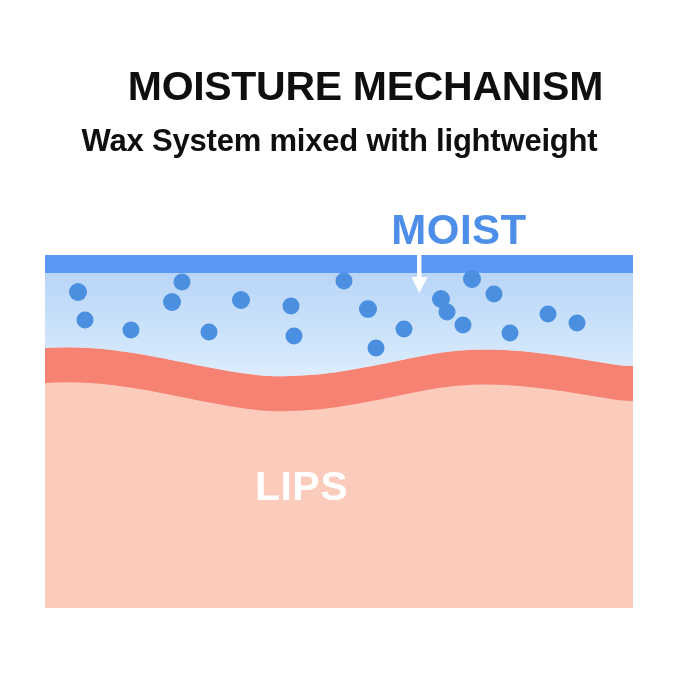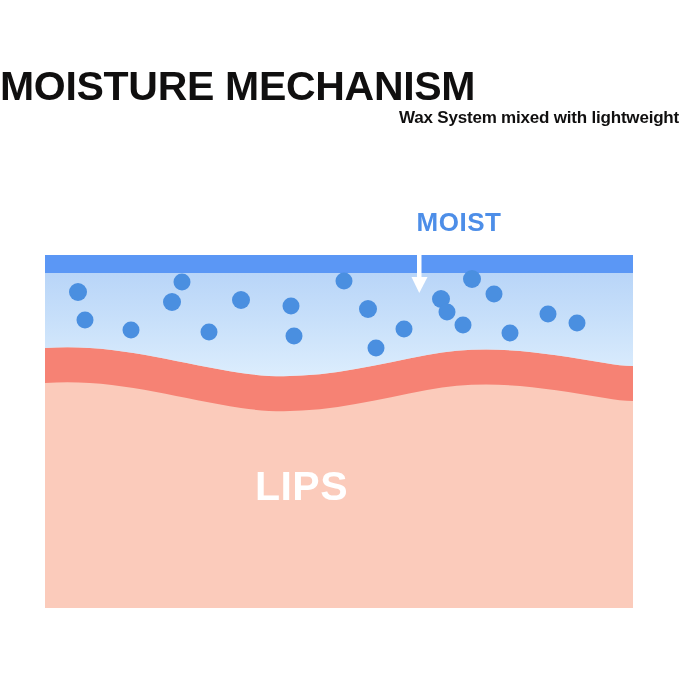"MOISTURE MECHANISM" .title { text-align: left -> right }
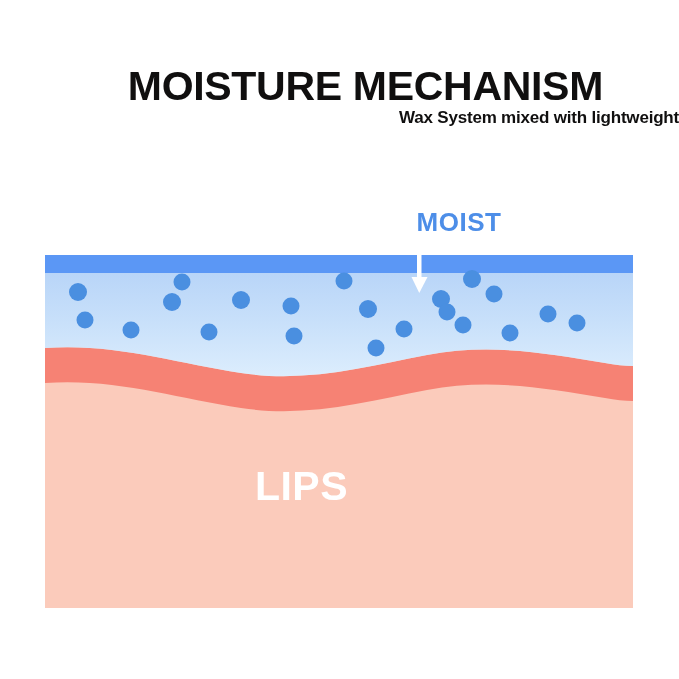"Wax System mixed with lightweight" .subtitle { font-size: 17px -> 31px; text-align: right -> center }
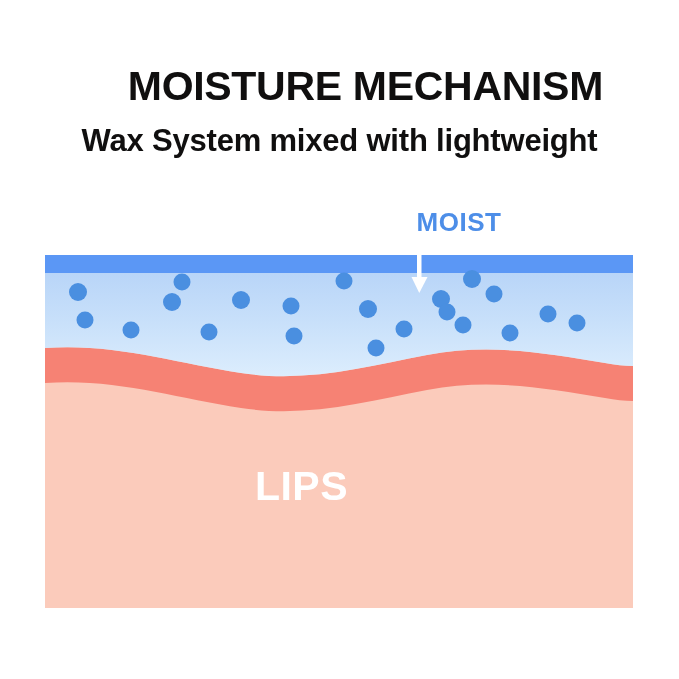"MOIST" .moist-label { font-size: 26px -> 42px }
